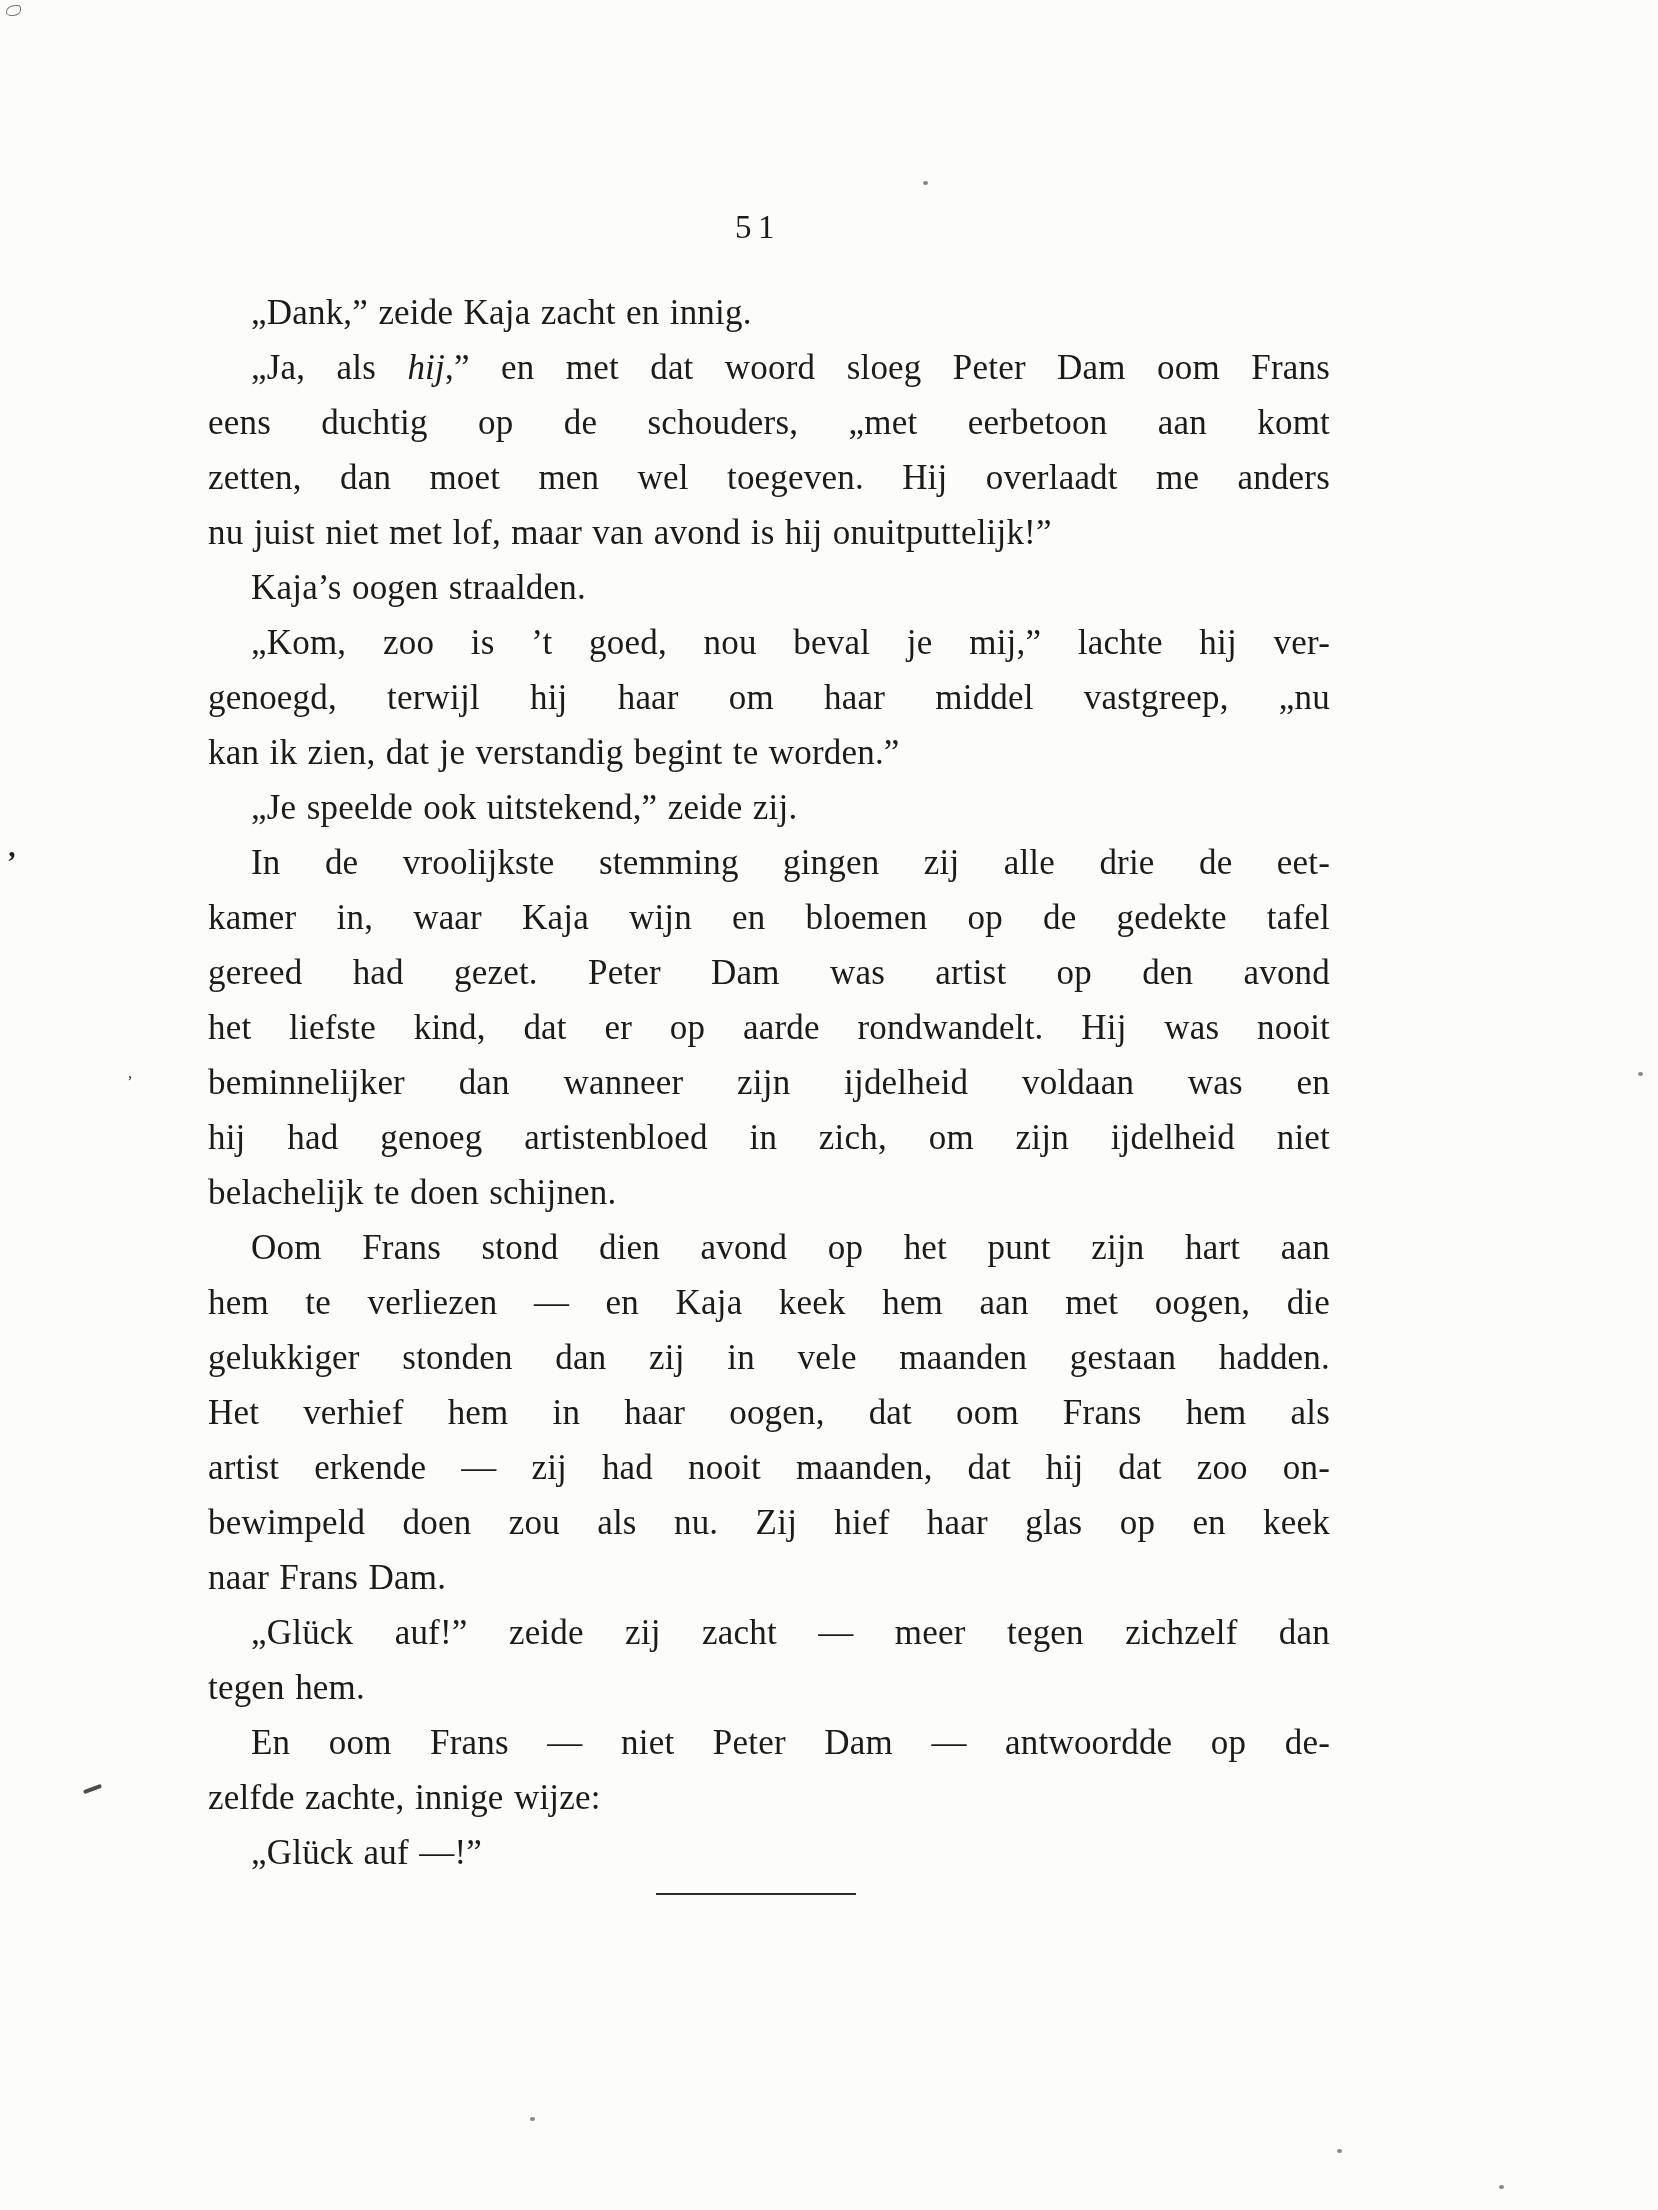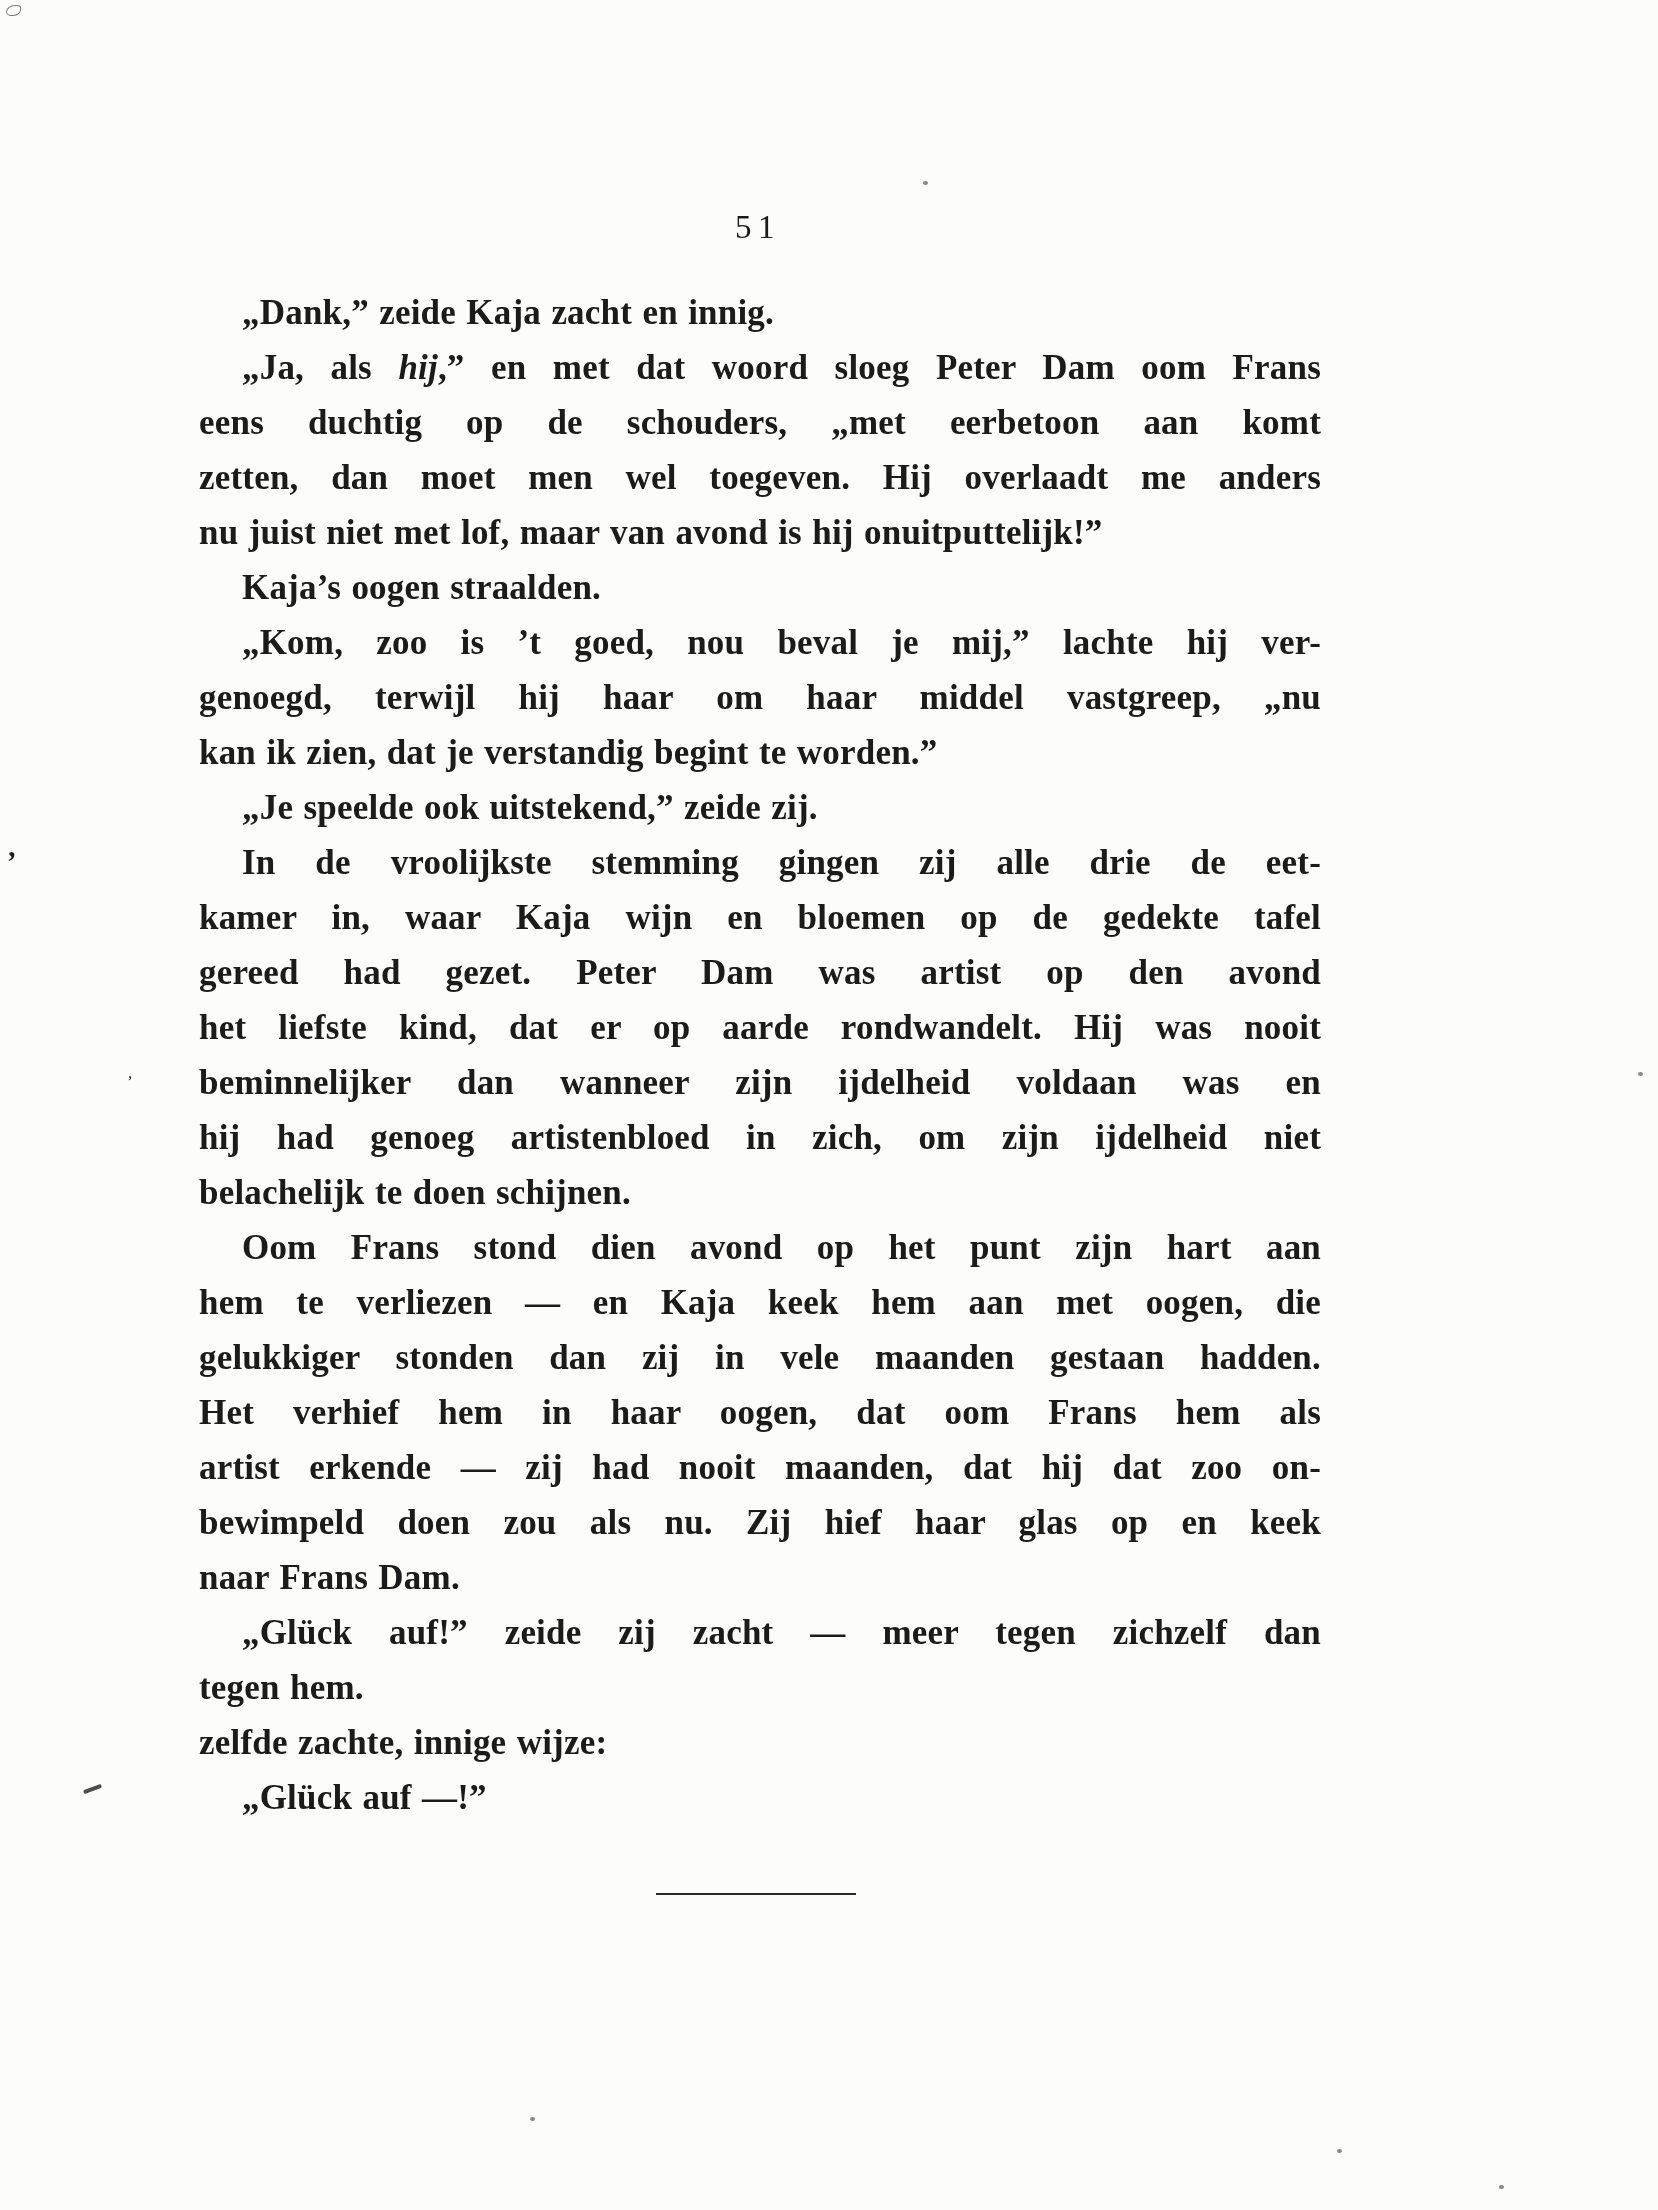"„Dank,” zeide Kaja zacht en" .text-block { font-weight: bold -> none; left: 199px -> 208px }
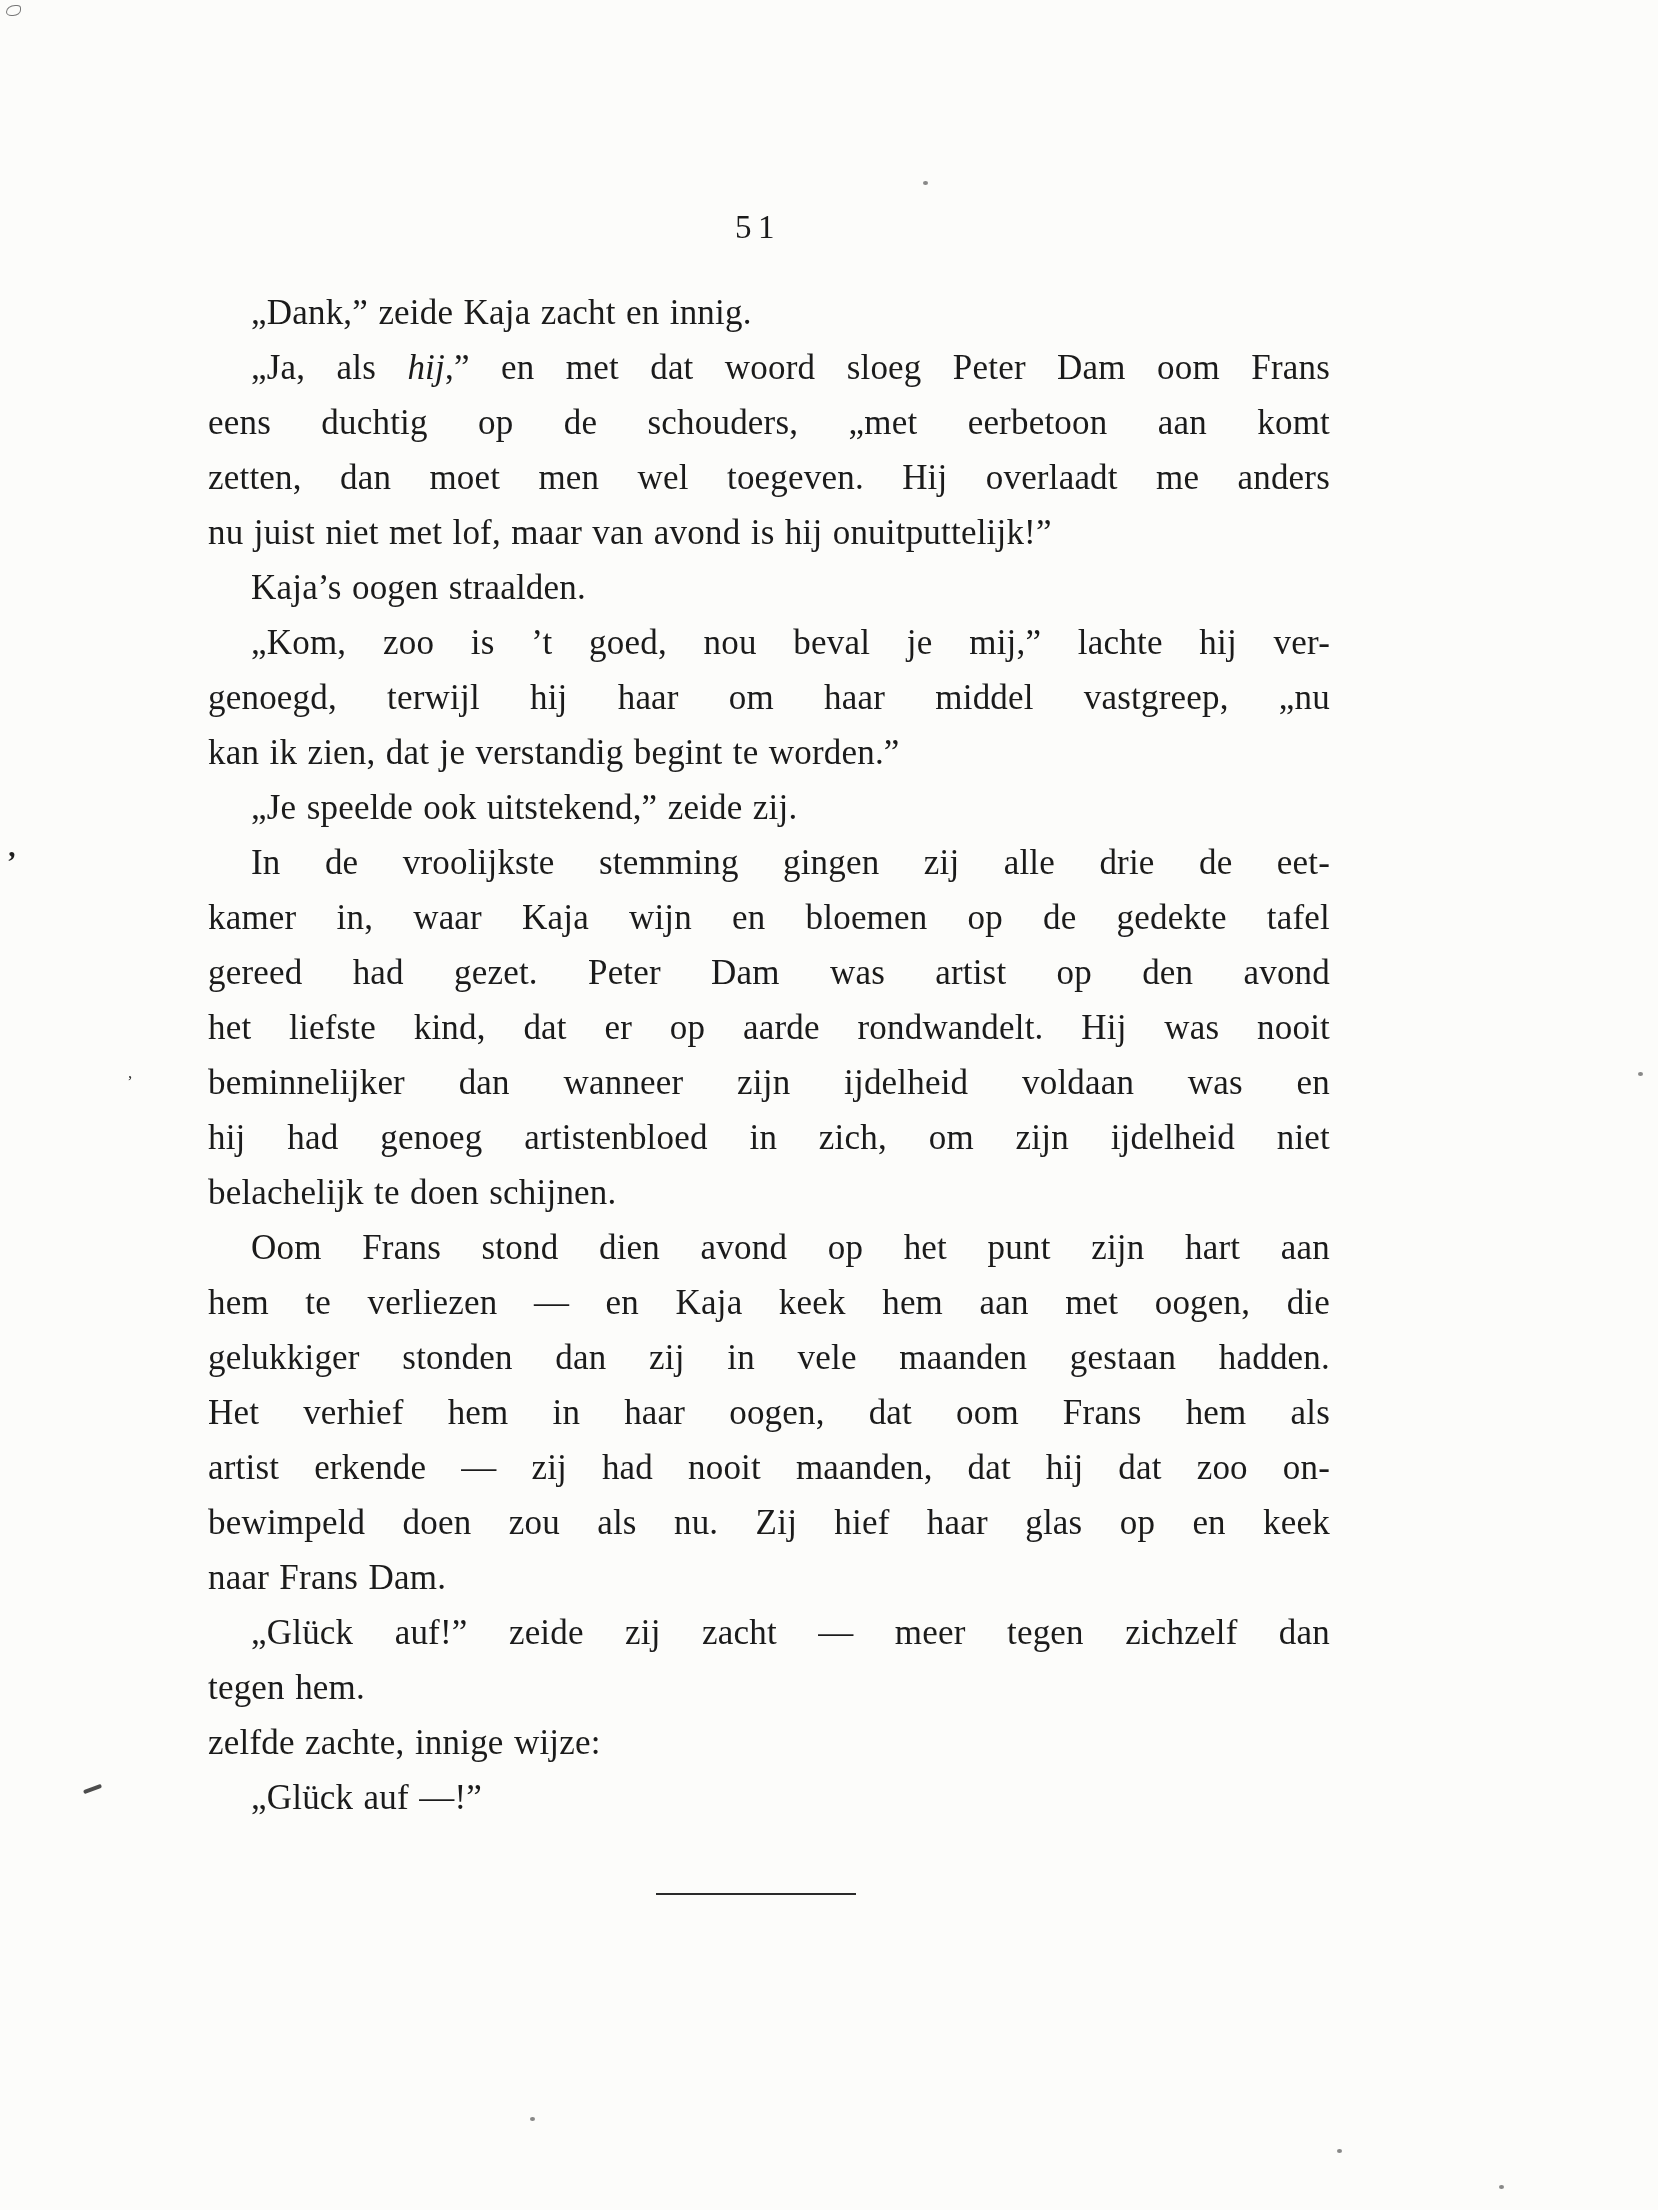"En oom Frans — niet" div.line { html: none -> <div><span>En oom Frans — niet Peter Dam — antwoordde op de-</span></div> }
